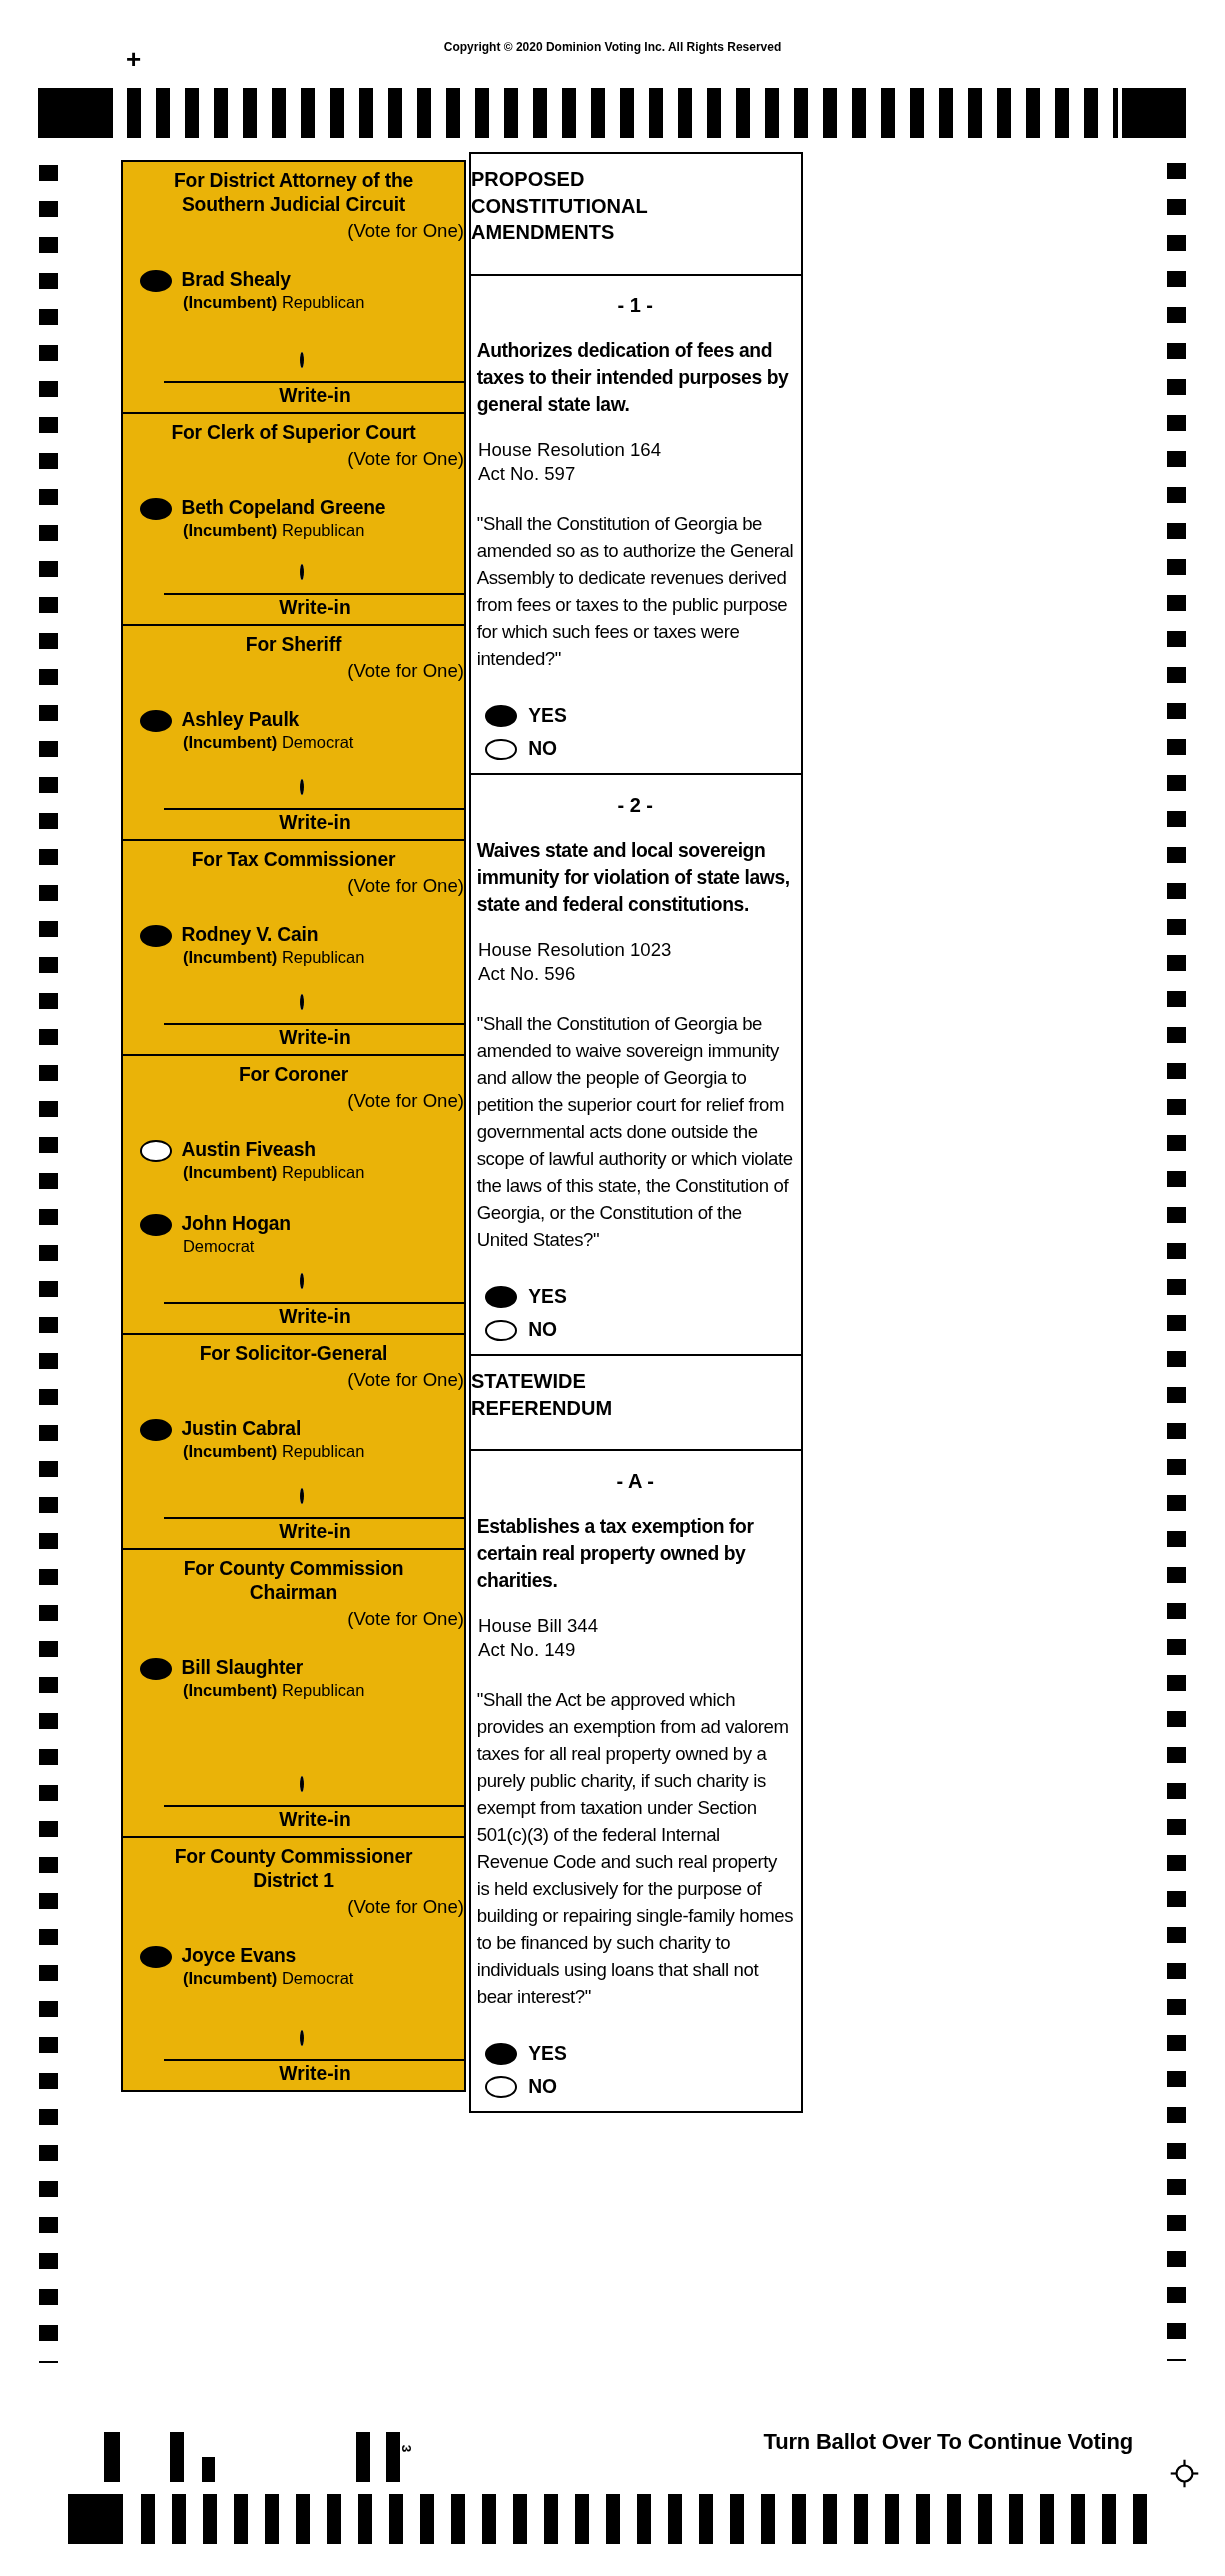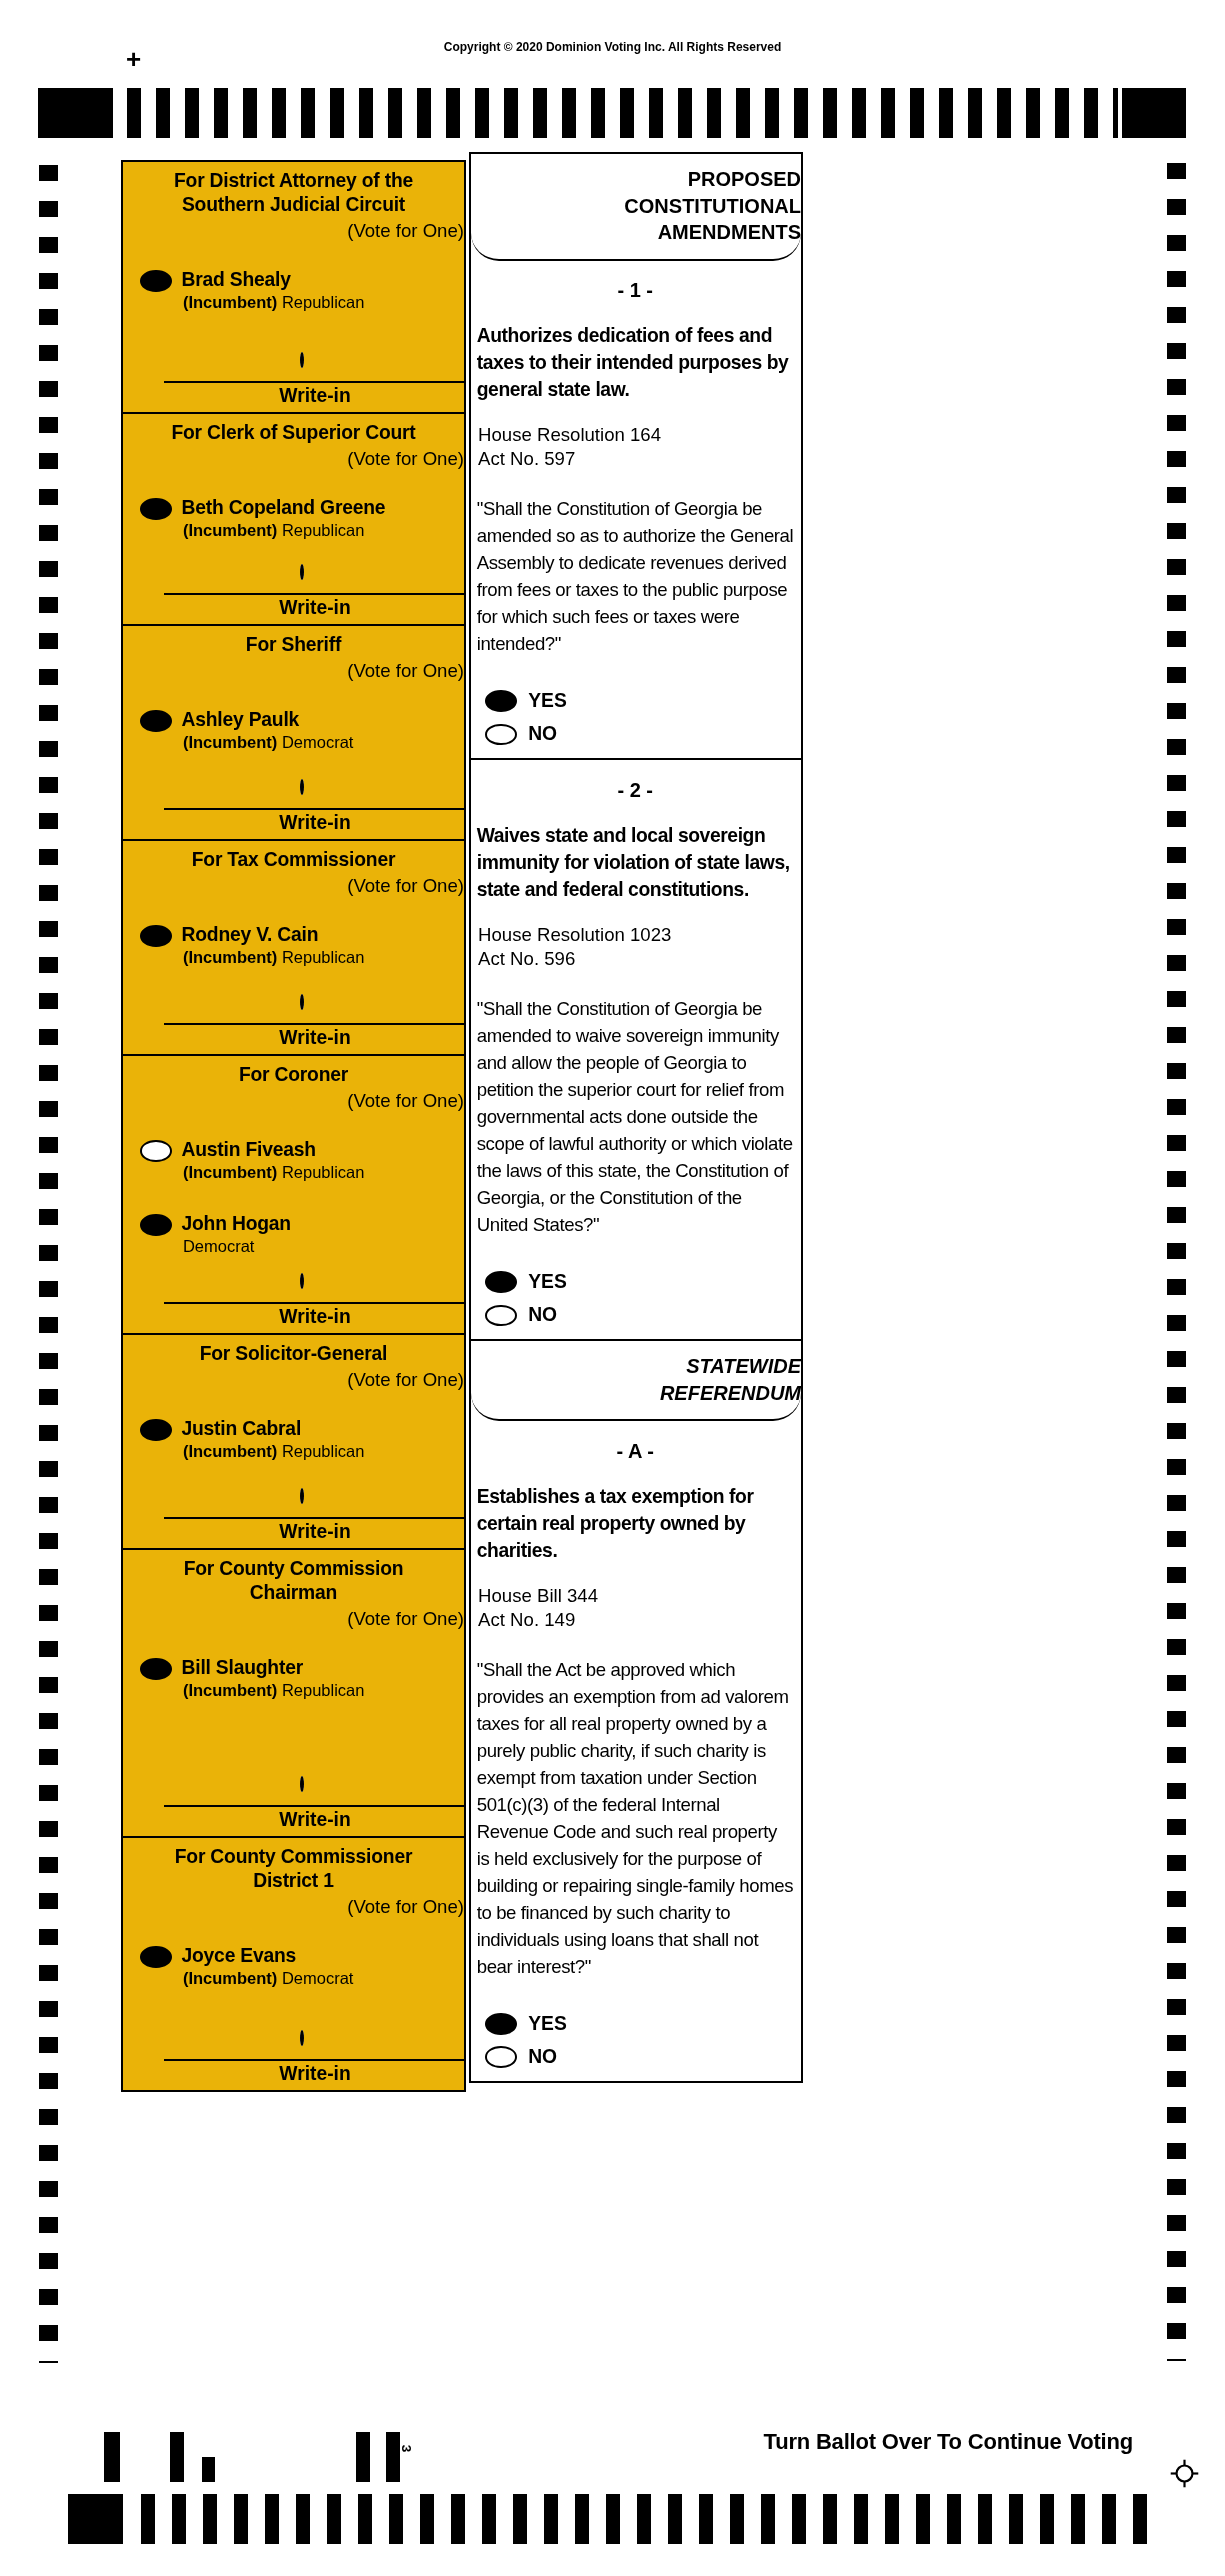"PROPOSED CONSTITUTIONAL AMENDMENTS" .r-header { border-radius: 28px -> none; padding: 12px 0 13px -> 12px 0 28px; text-align: right -> left }
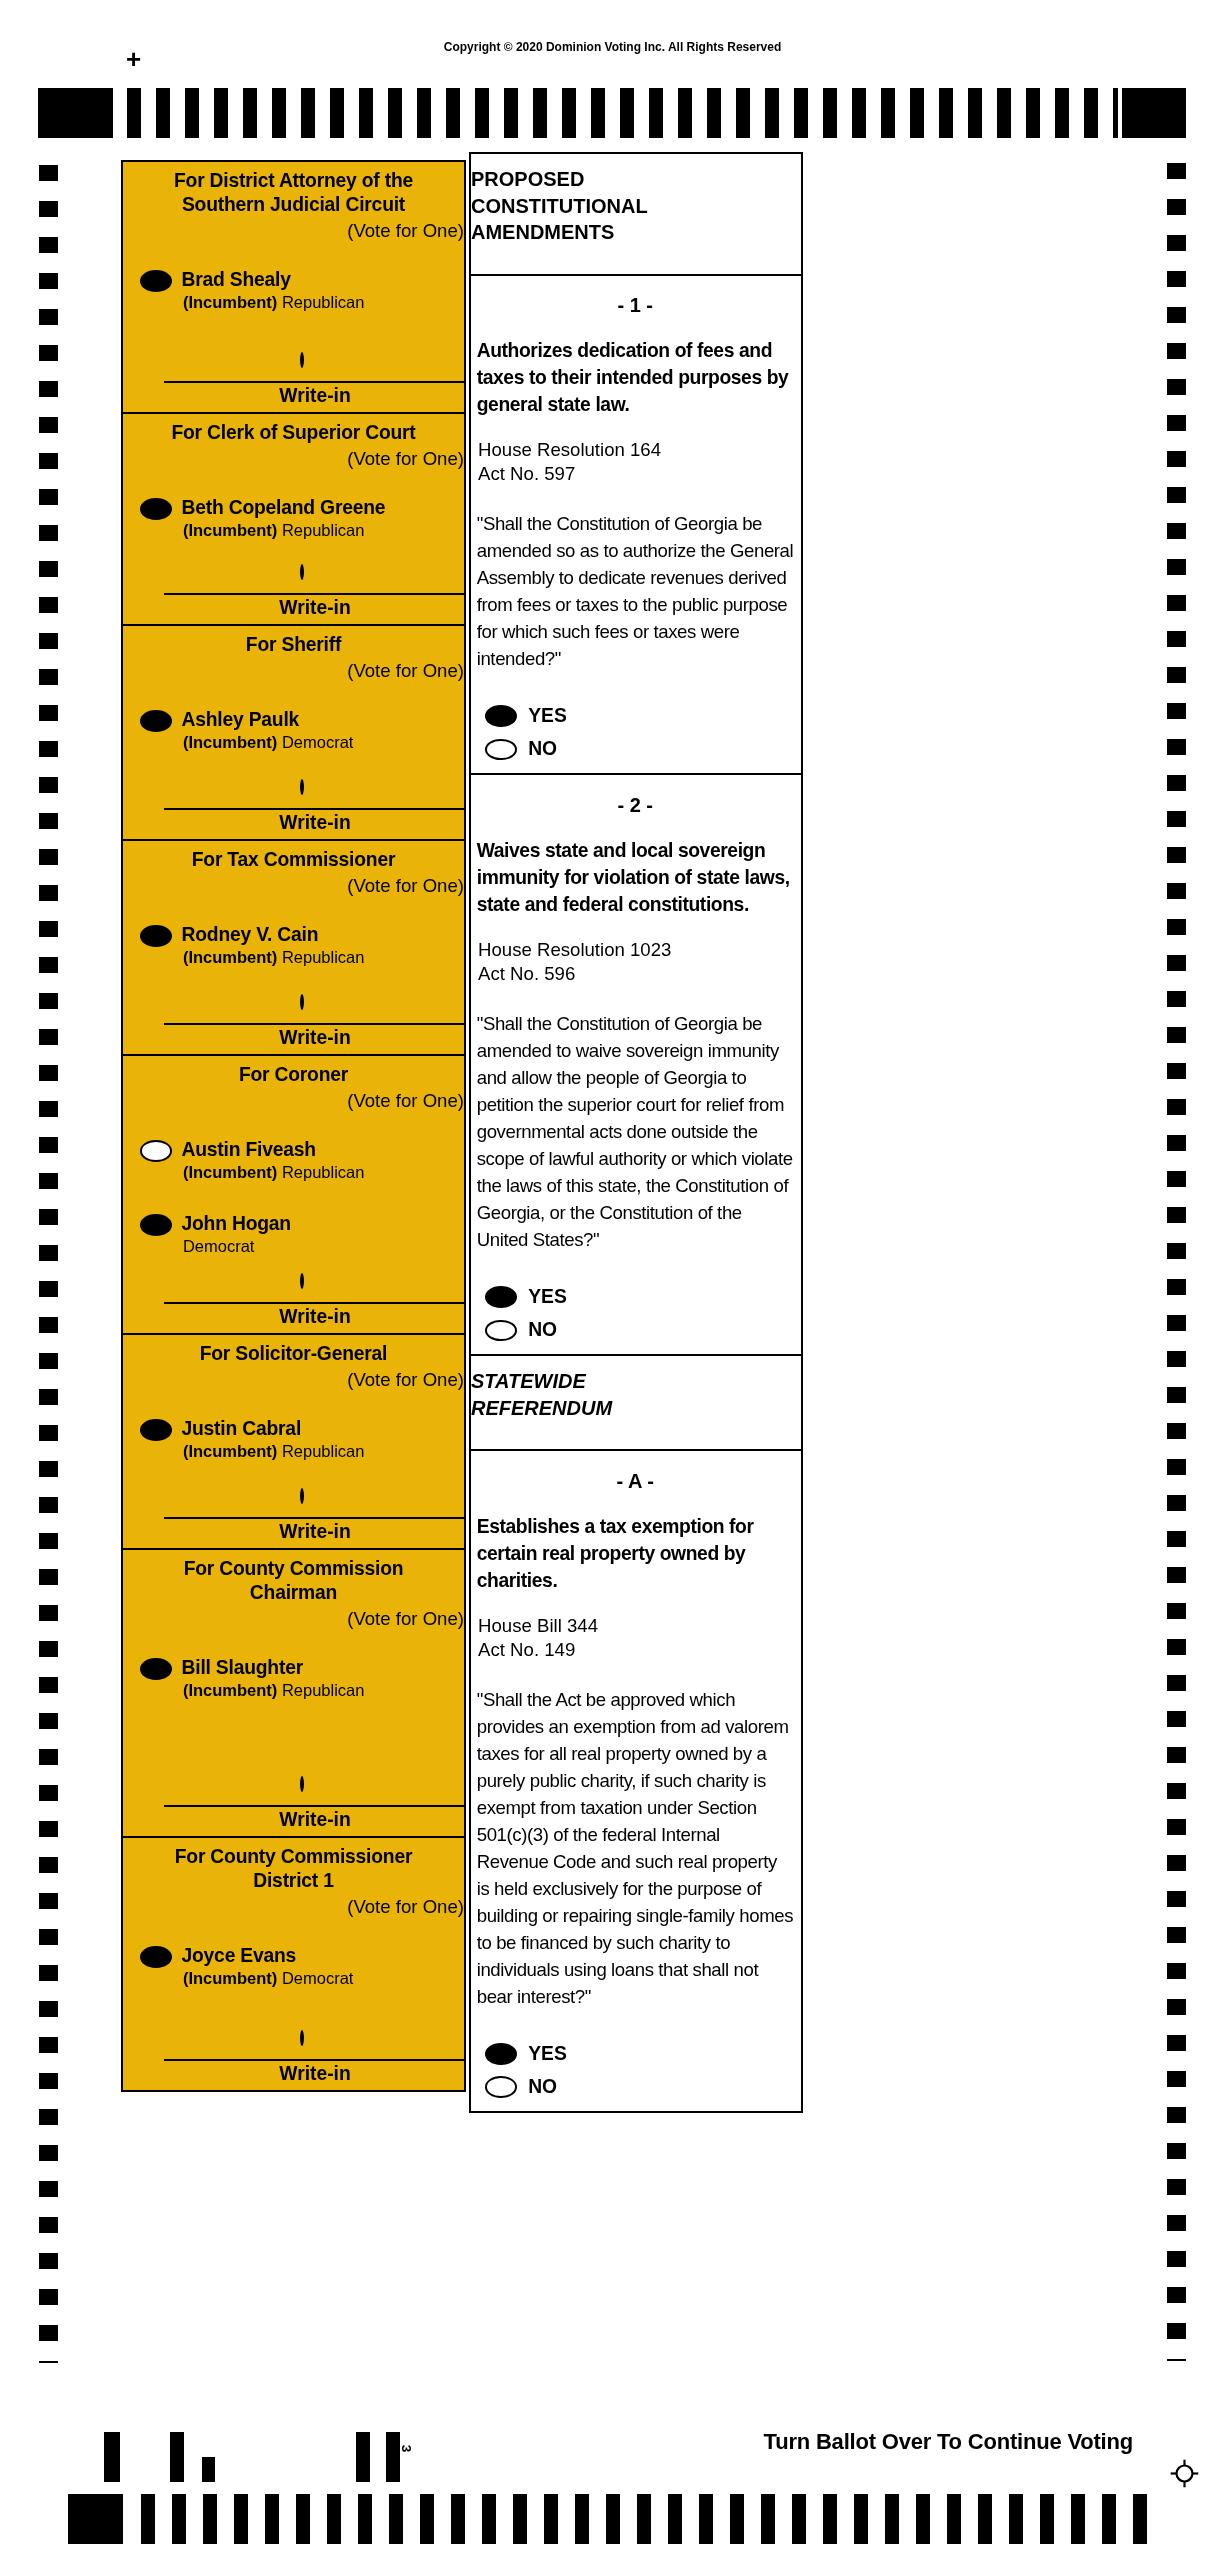"STATEWIDE REFERENDUM" .r-header.ref span { font-style: italic -> none }
